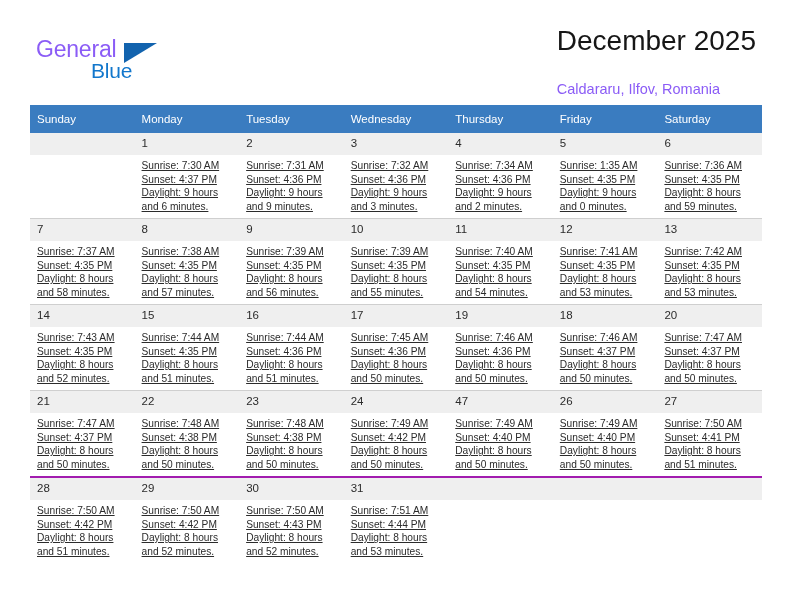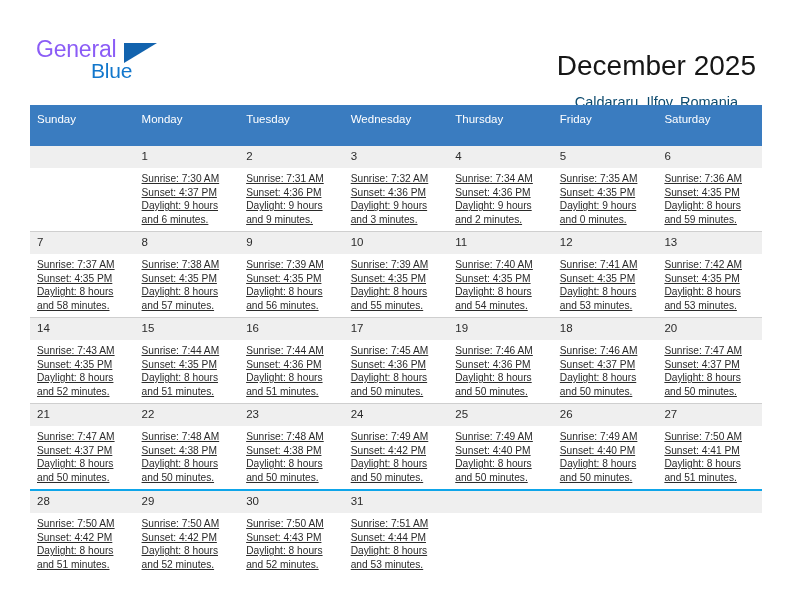"December 2025" .title-block { text-align: center -> left; top: 49px -> 24px }
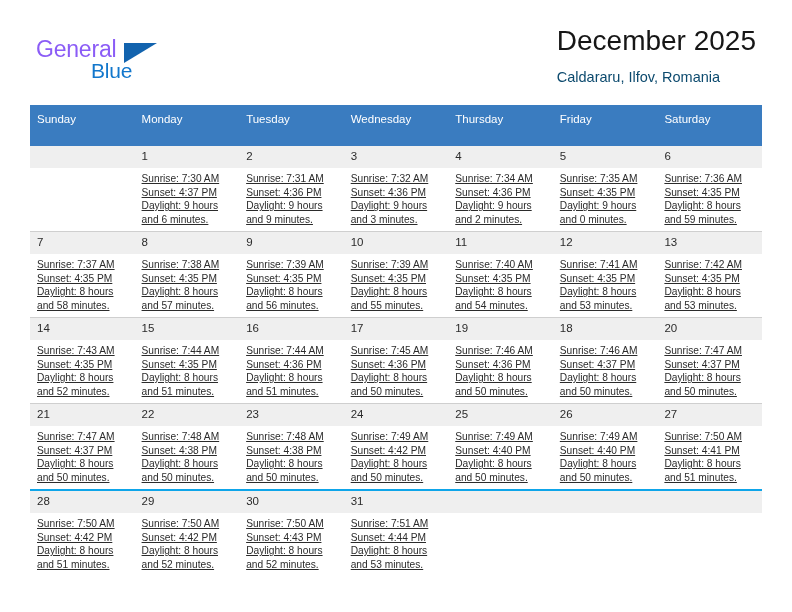"Caldararu, Ilfov, Romania" .location { color: #0c4a6e -> #8b5cf6; margin-top: 8px -> 20px }
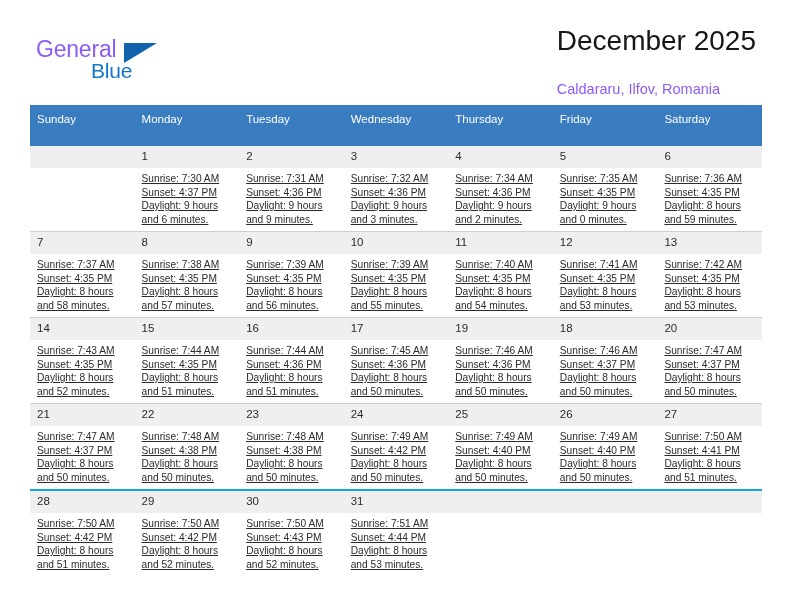"Sunday" .calendar th { padding: 5px 0 18px 7px -> 5px 0 5px 7px }
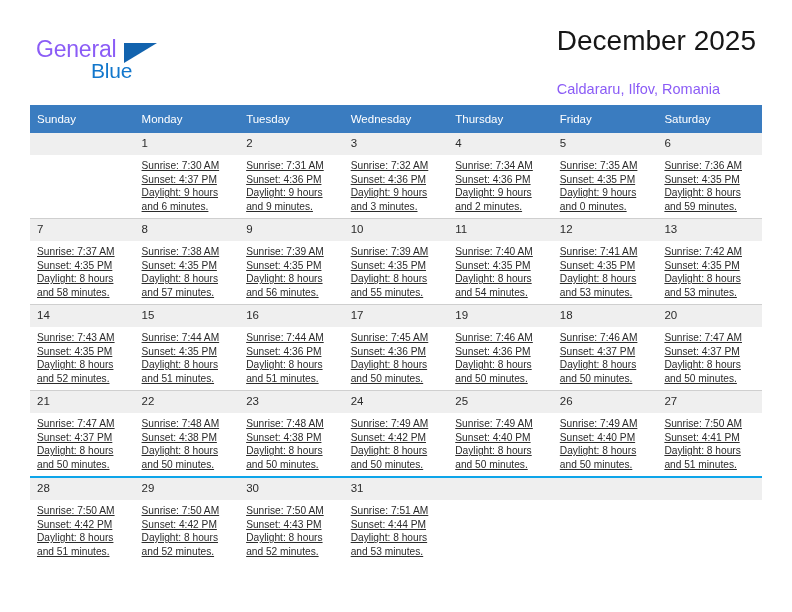"Sunrise: 7:35 AM" div { text: 7:35 -> 1:35 }
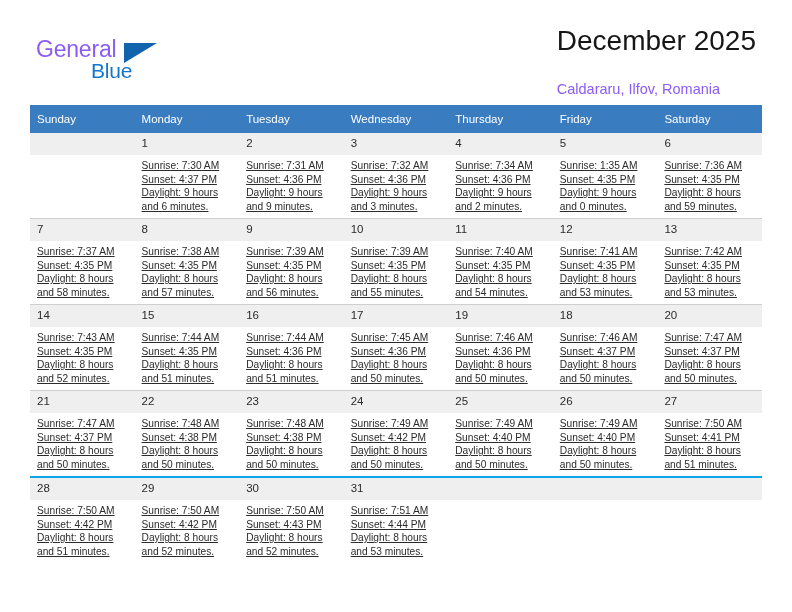"25" div.daynum { text: 25 -> 47 }
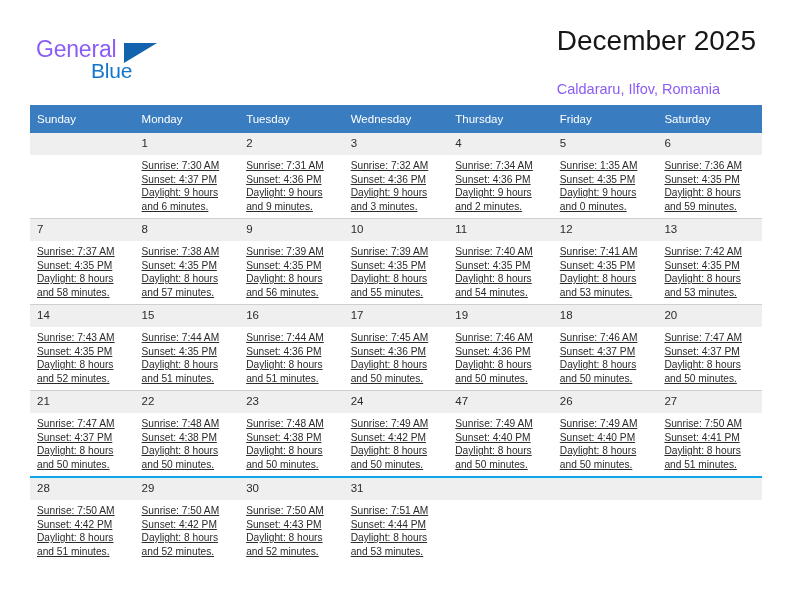"28" .week-row.last-week td { border-top: 2px solid #0ea5e9 -> 2px solid #a21caf }
